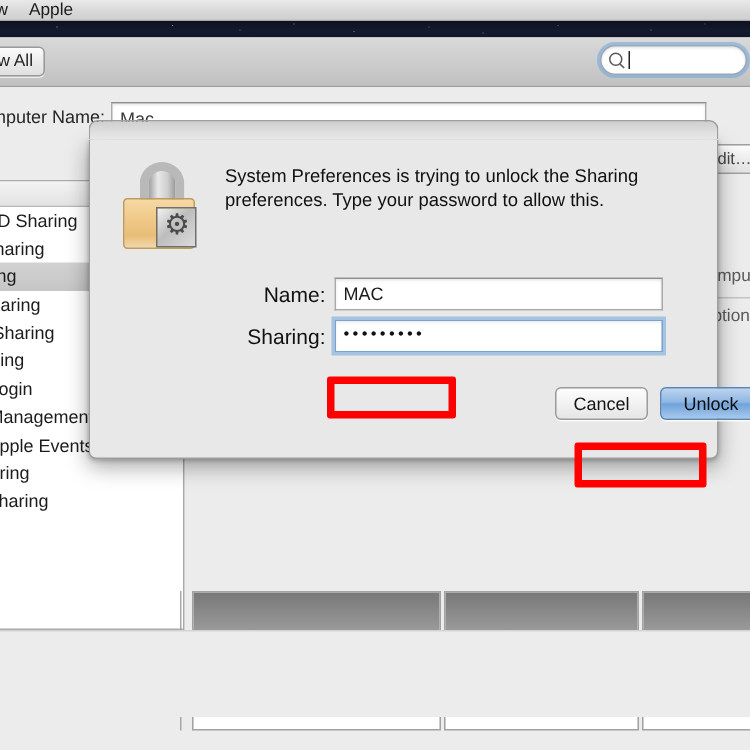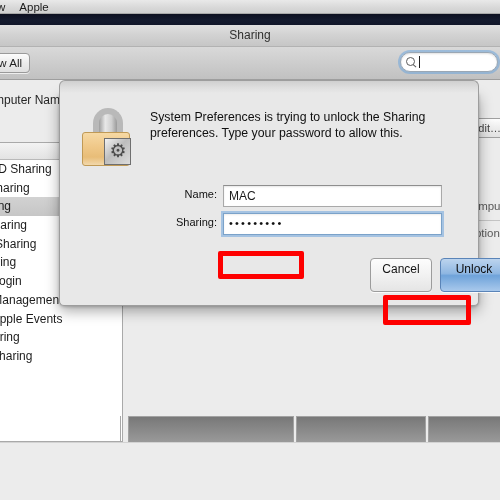"Sharing" div.titlebar { html: <div> <div>Sharing</div> </div> -> none }
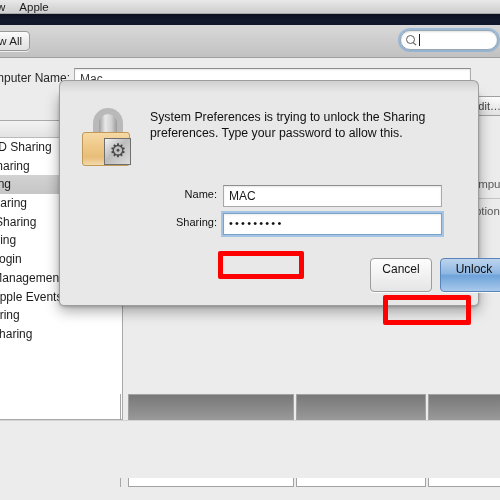"Name:" .field-label { font-size: 11px -> 14px }
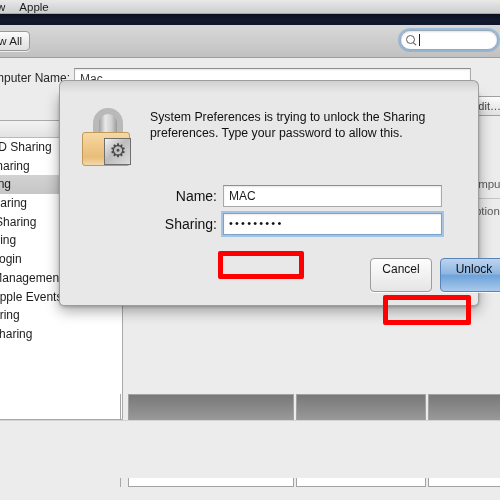"Cancel" .push-btn { height: 34px -> 22px }
